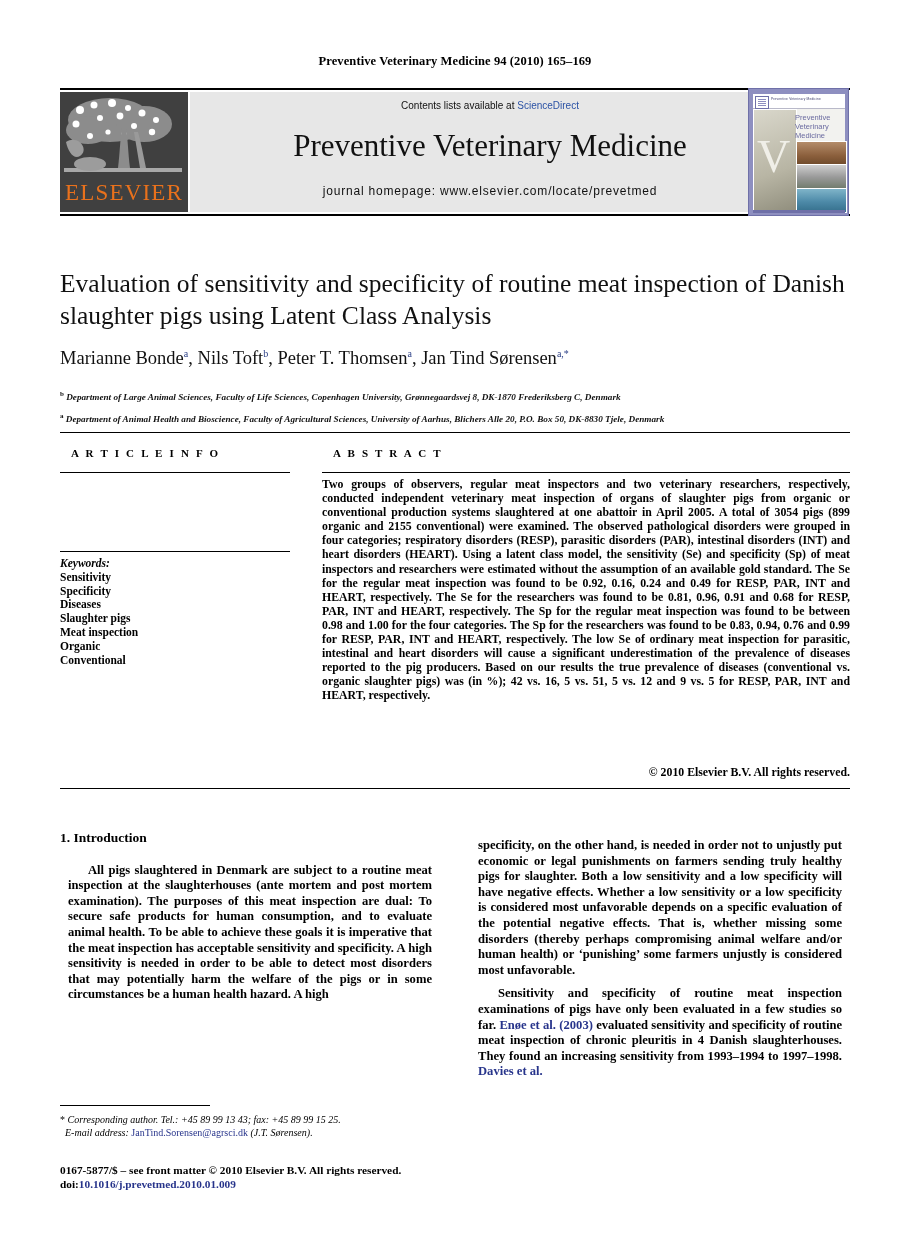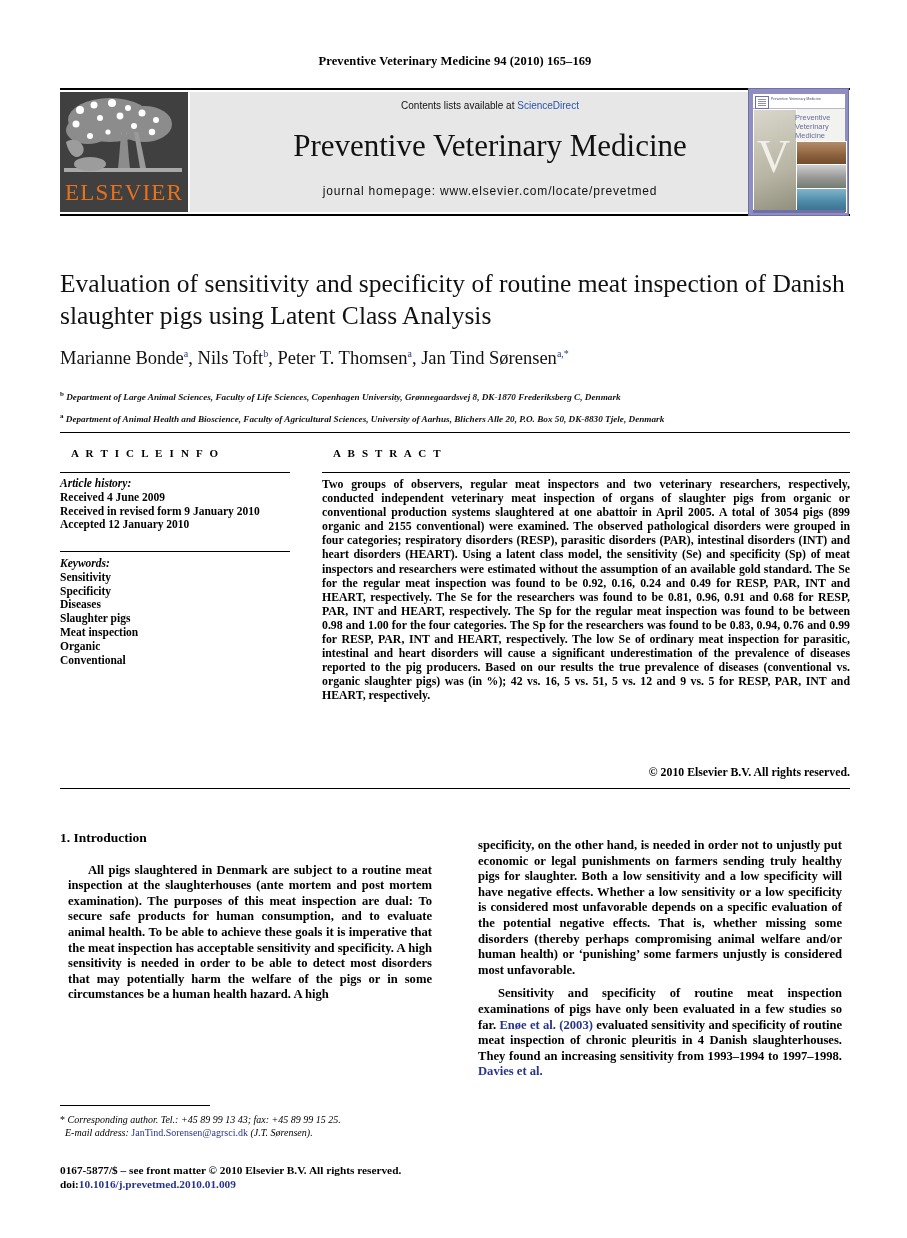"Article history:" div.hist { html: <div> <div>Article history:</div> <div>Received 4 June 2009</div> <div>Received in revised form 9 January 2010</div> <div>Accepted 12 January 2010</div> </div> -> none }
